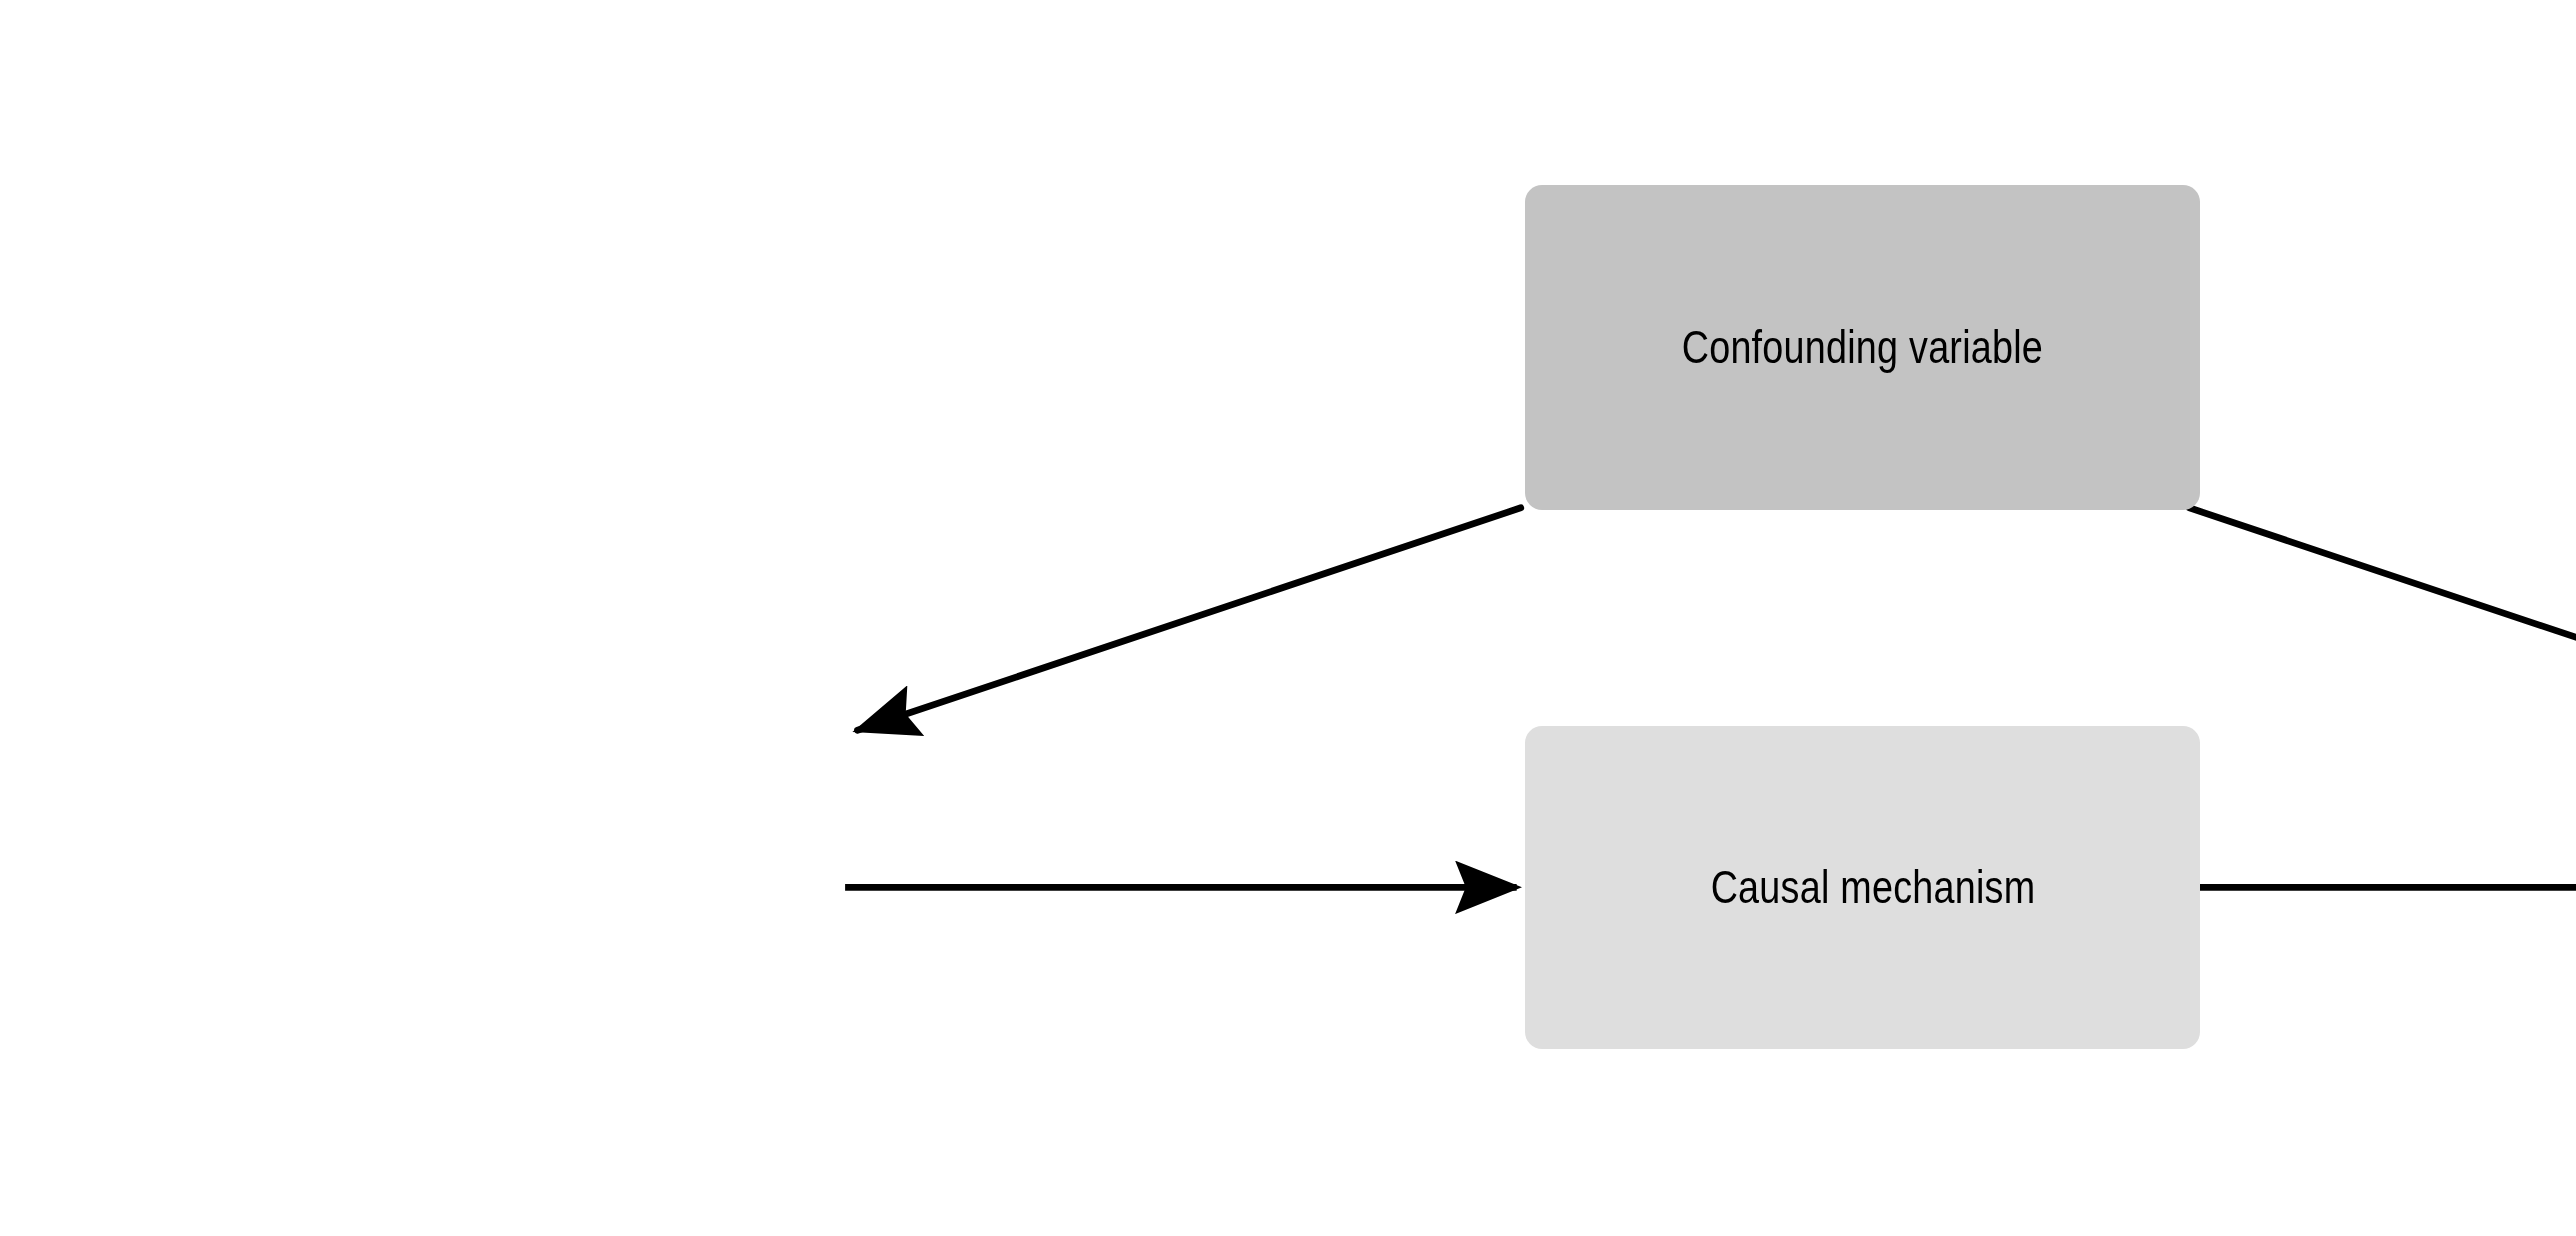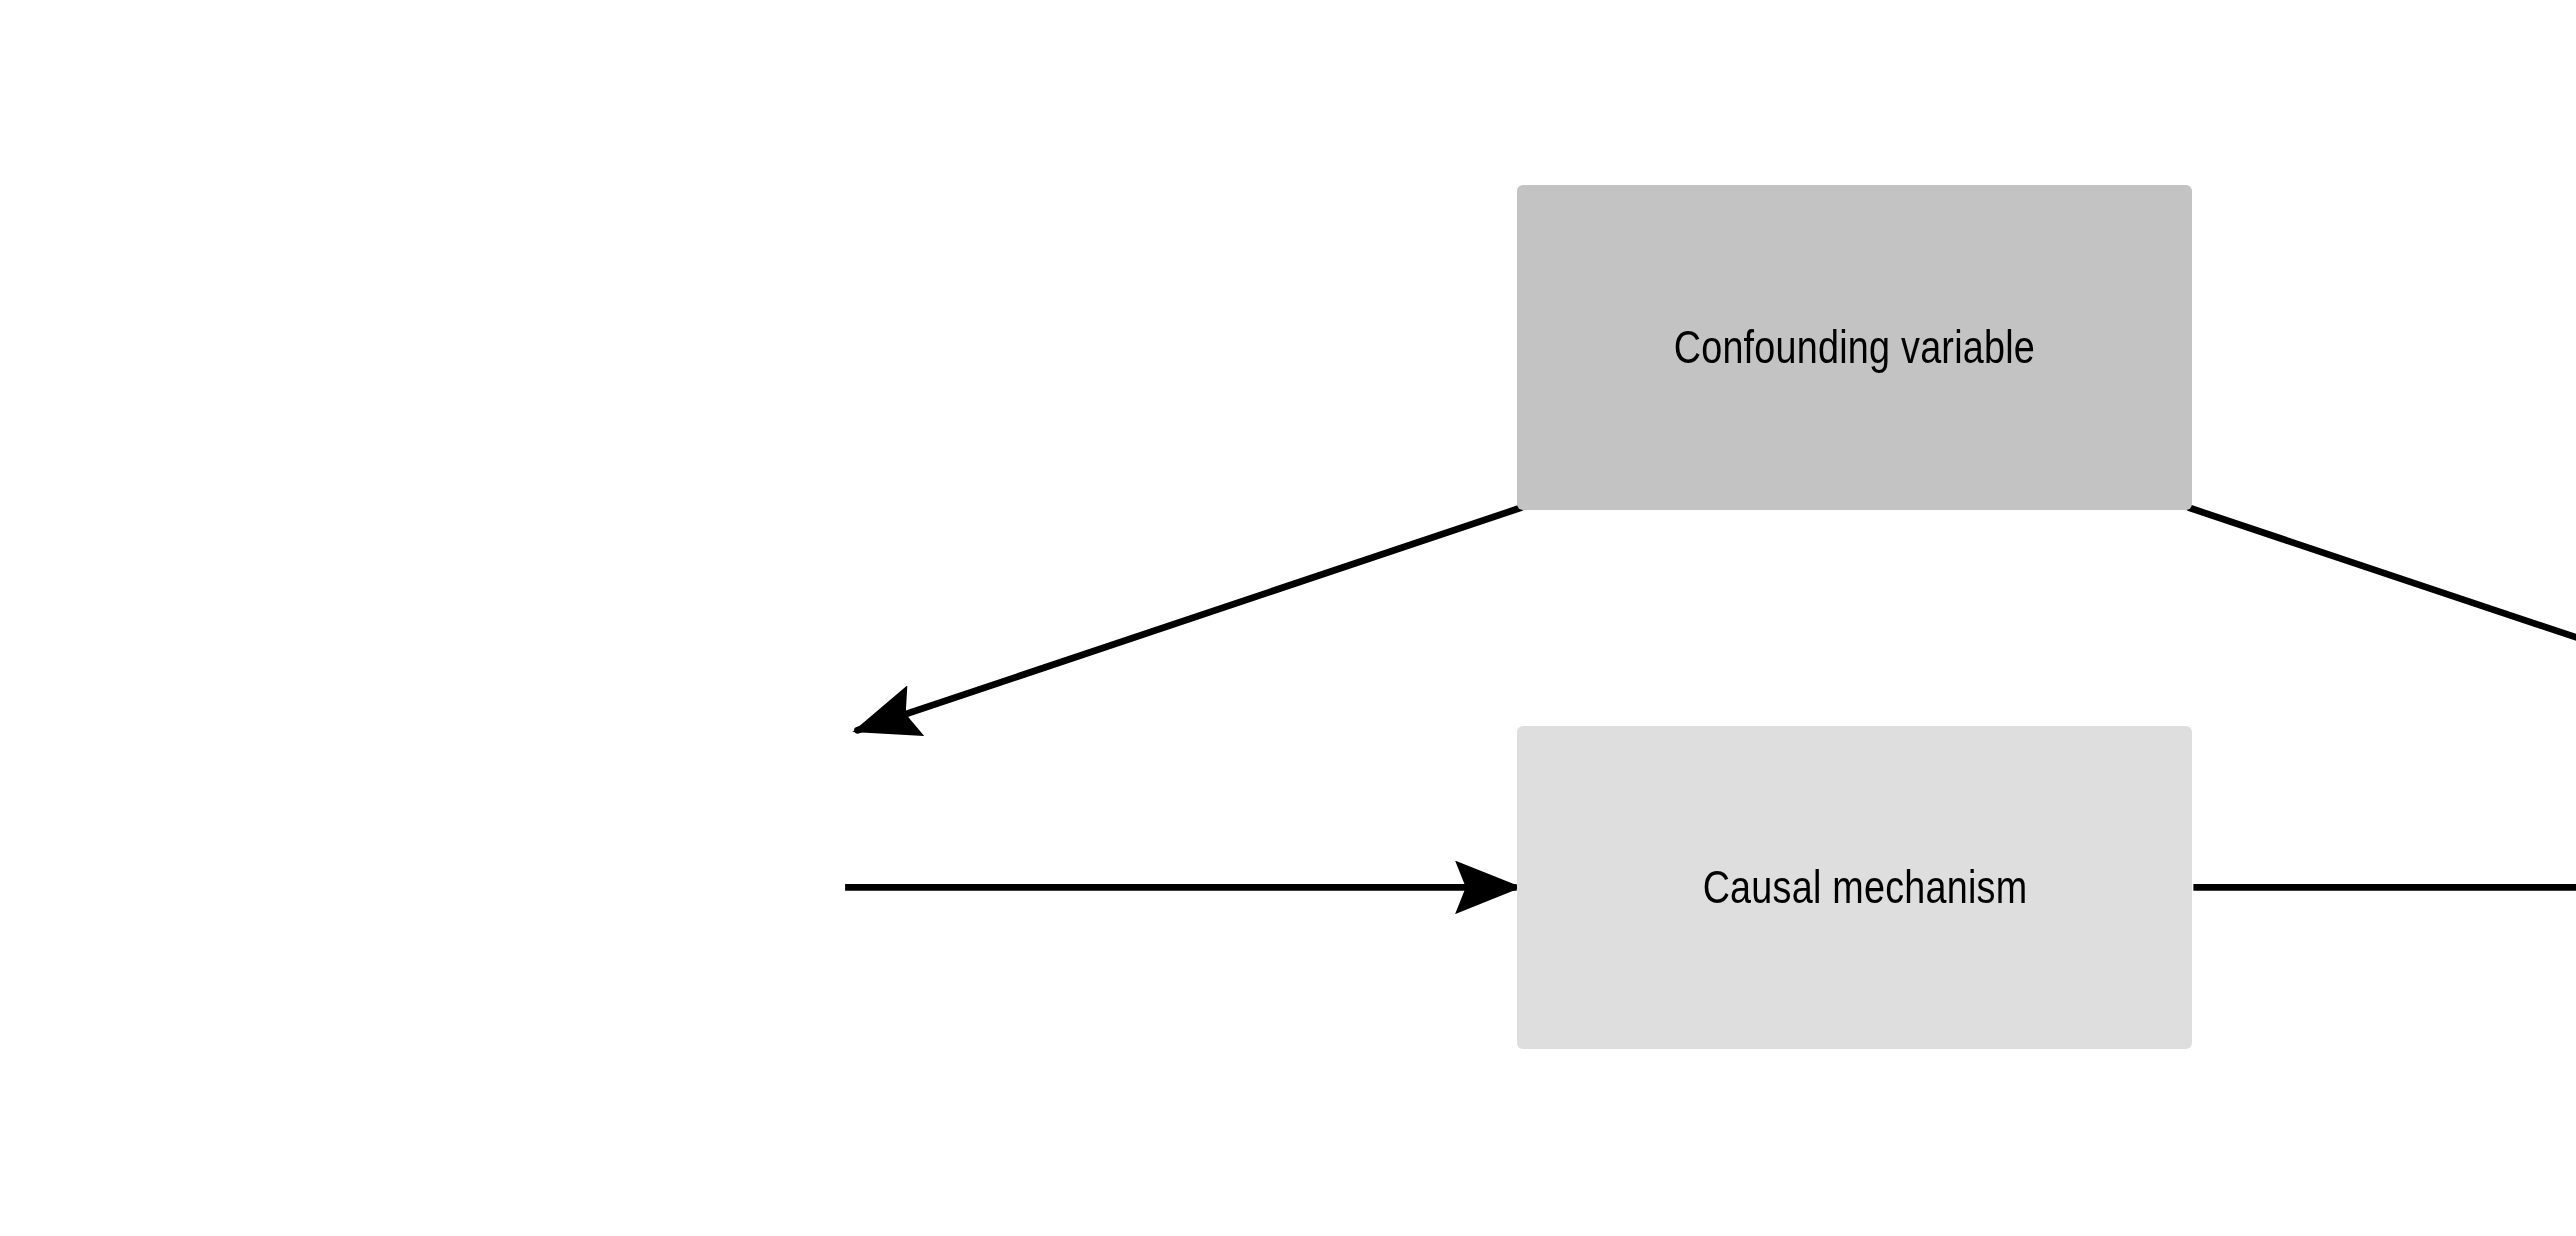"Confounding variable" .node { border-radius: 6px -> 17px; margin-left: none -> 8px }
